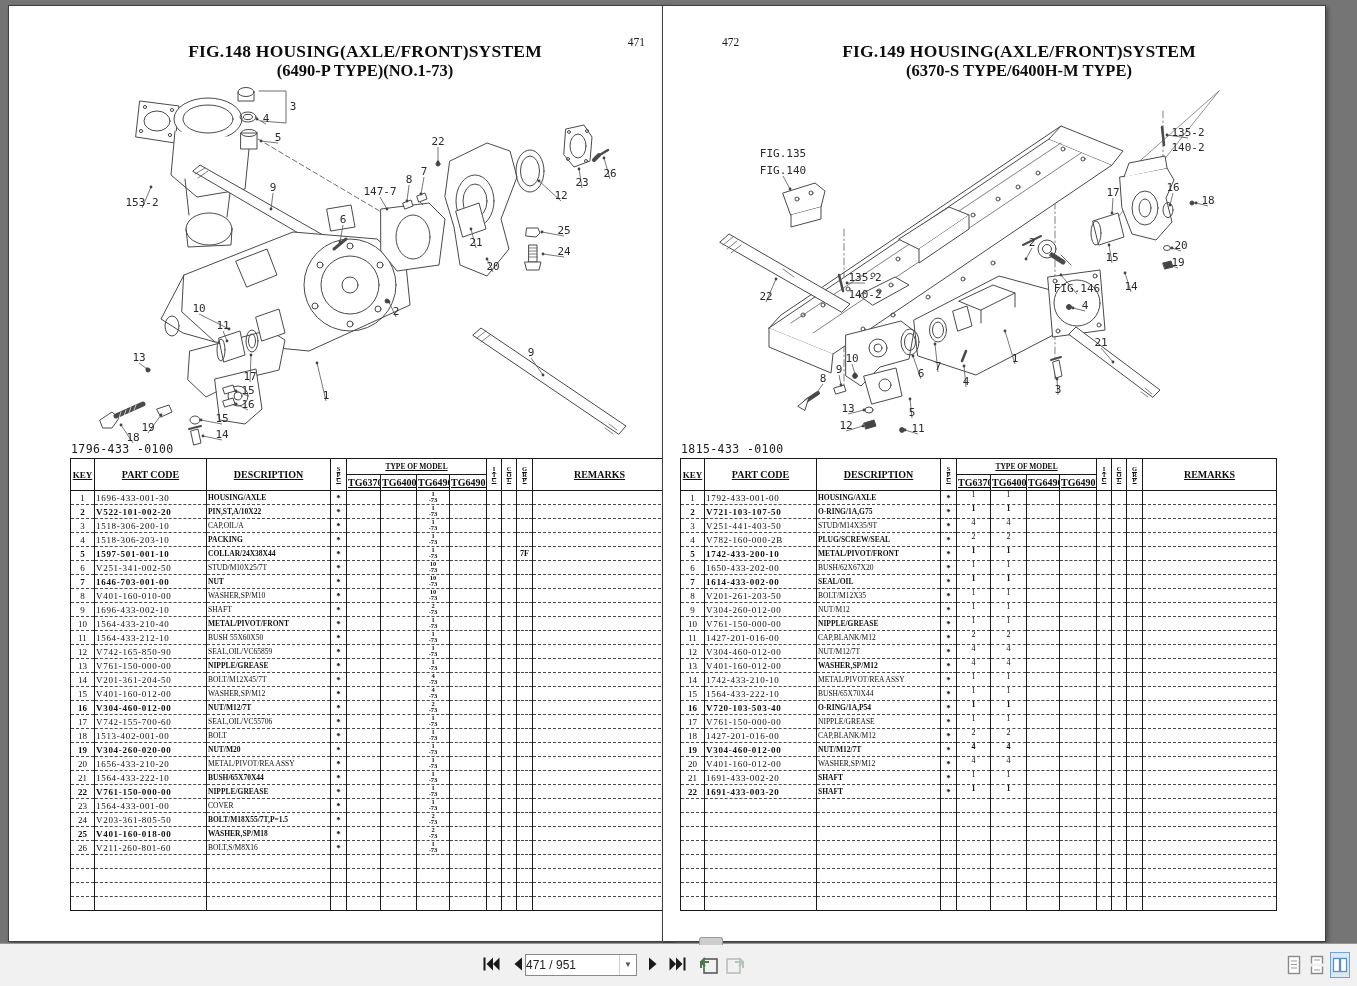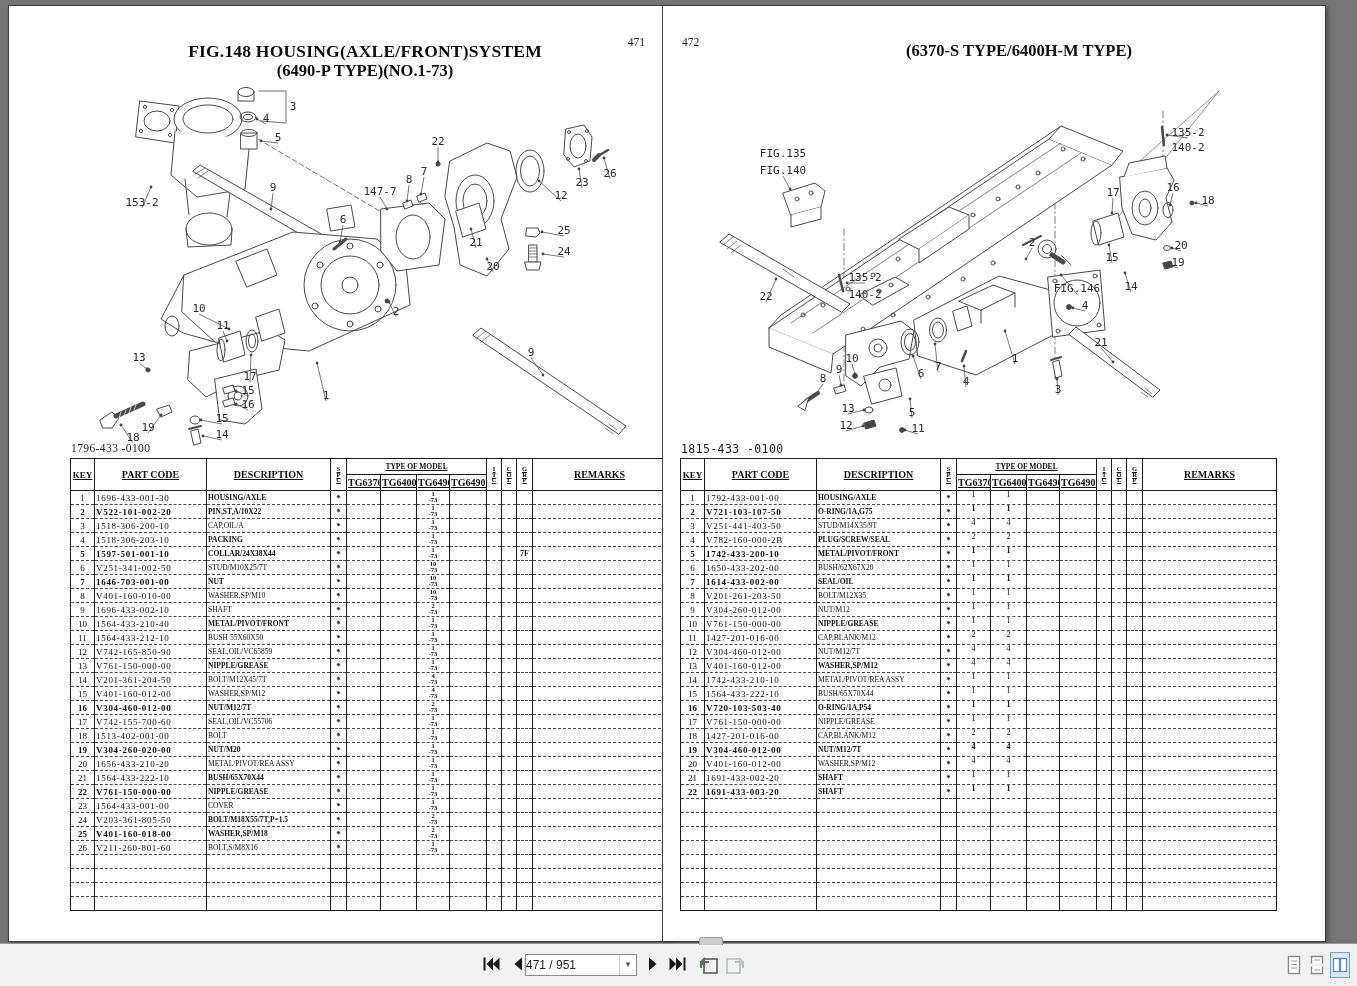"471" .pagenum { margin-left: none -> 40px }
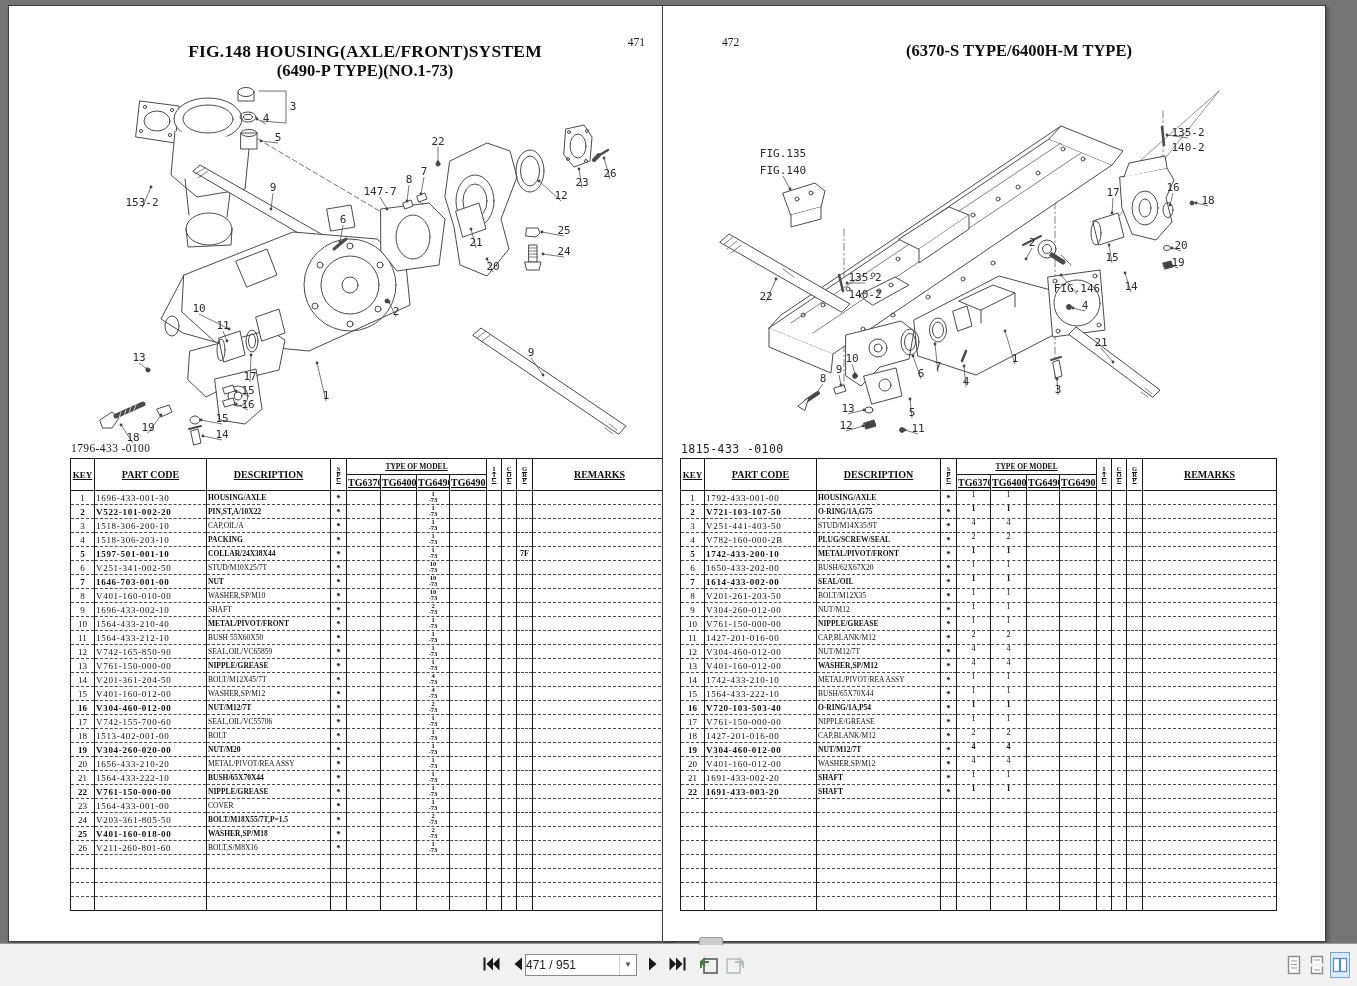"FIG.149 HOUSING(AXLE/FRONT)SYSTEM" div.t1 { html: none -> <div>FIG.149 HOUSING(AXLE/FRONT)SYSTEM</div> }
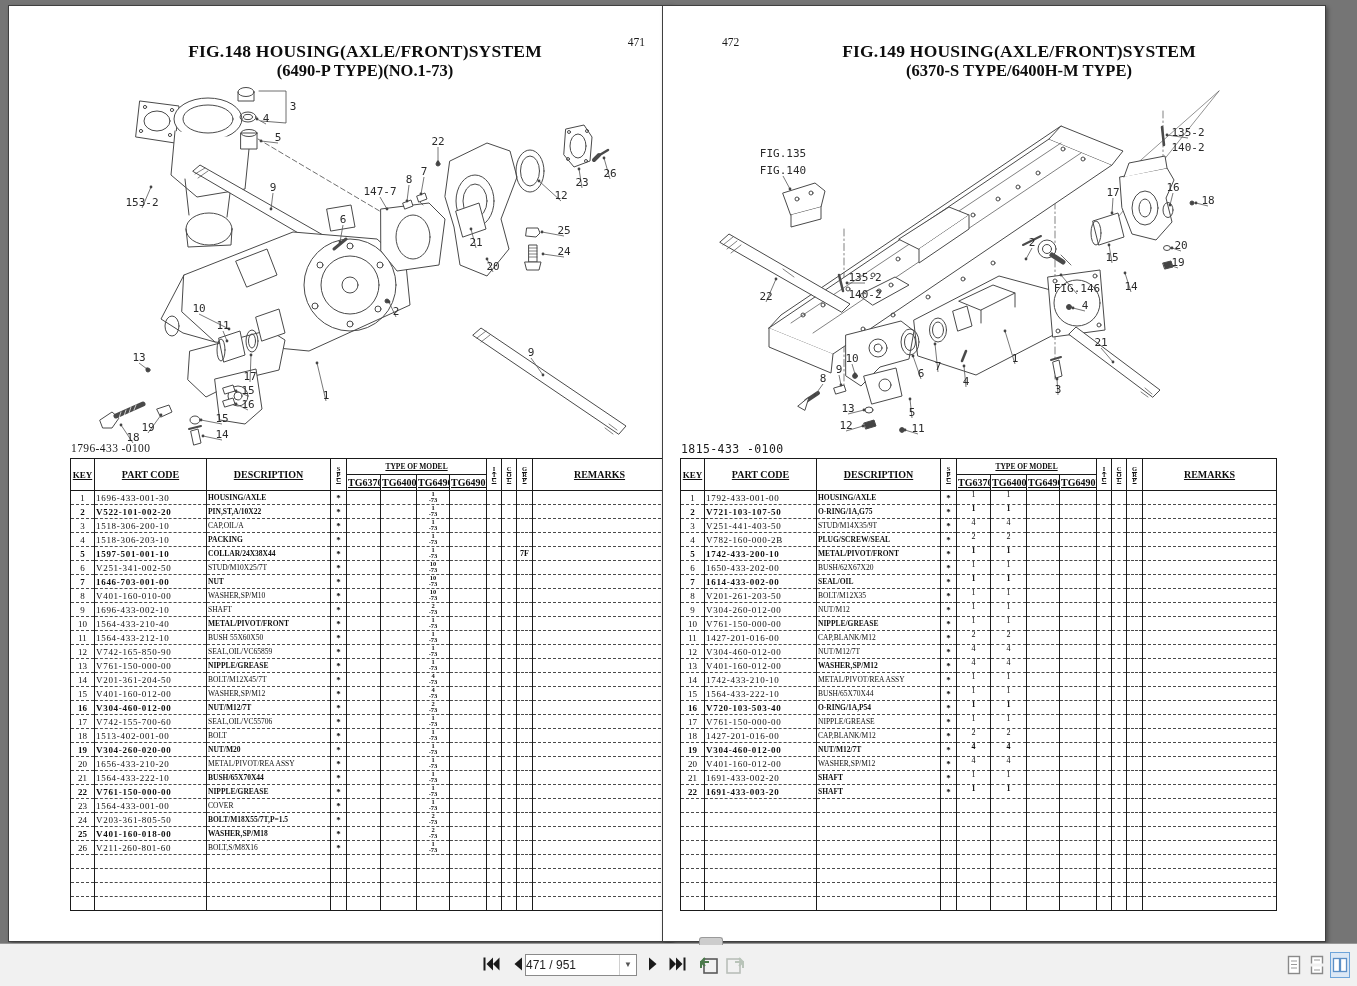"1796-433 -0100" #pageL .figcode { font-family: Liberation Serif, serif -> none }
